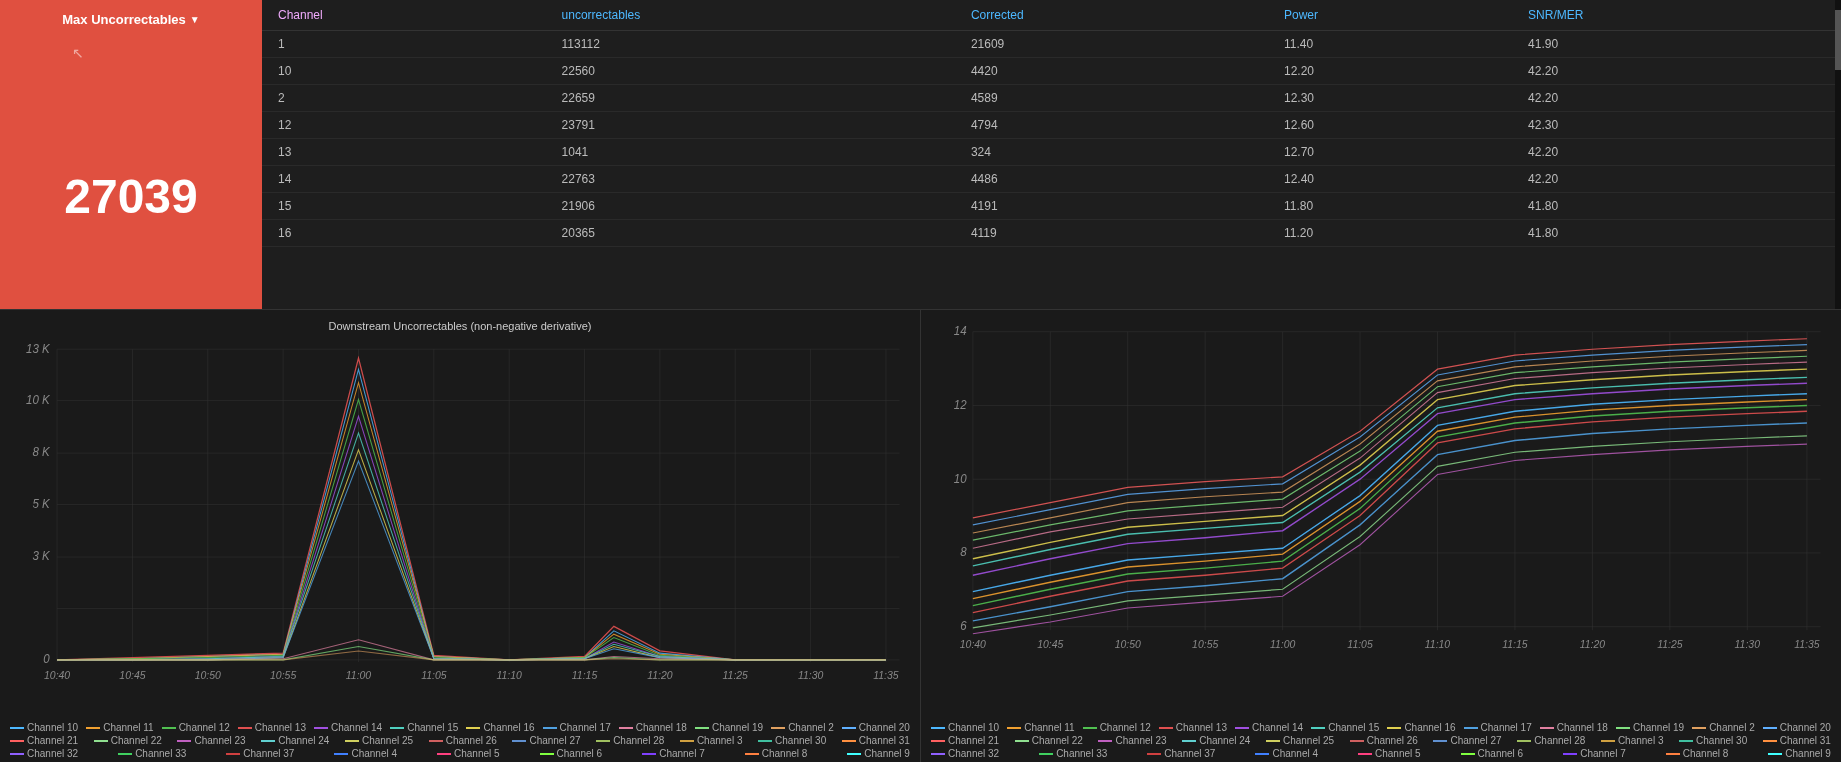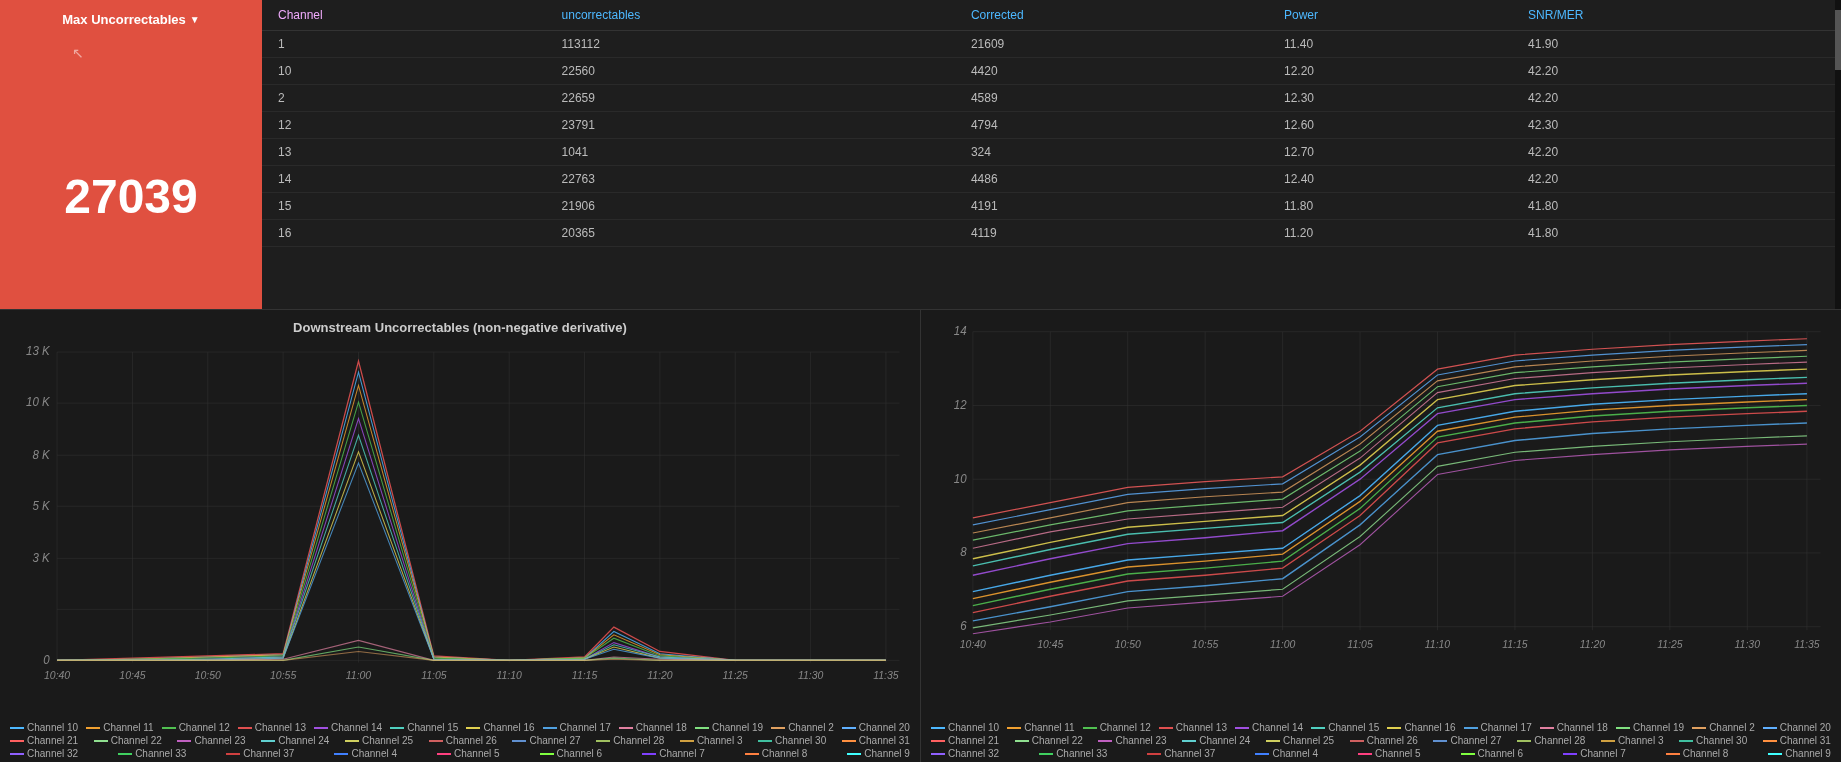"Downstream Uncorrectables (non-negative" .chart-title { font-size: 13px -> 11px; font-weight: bold -> none }
